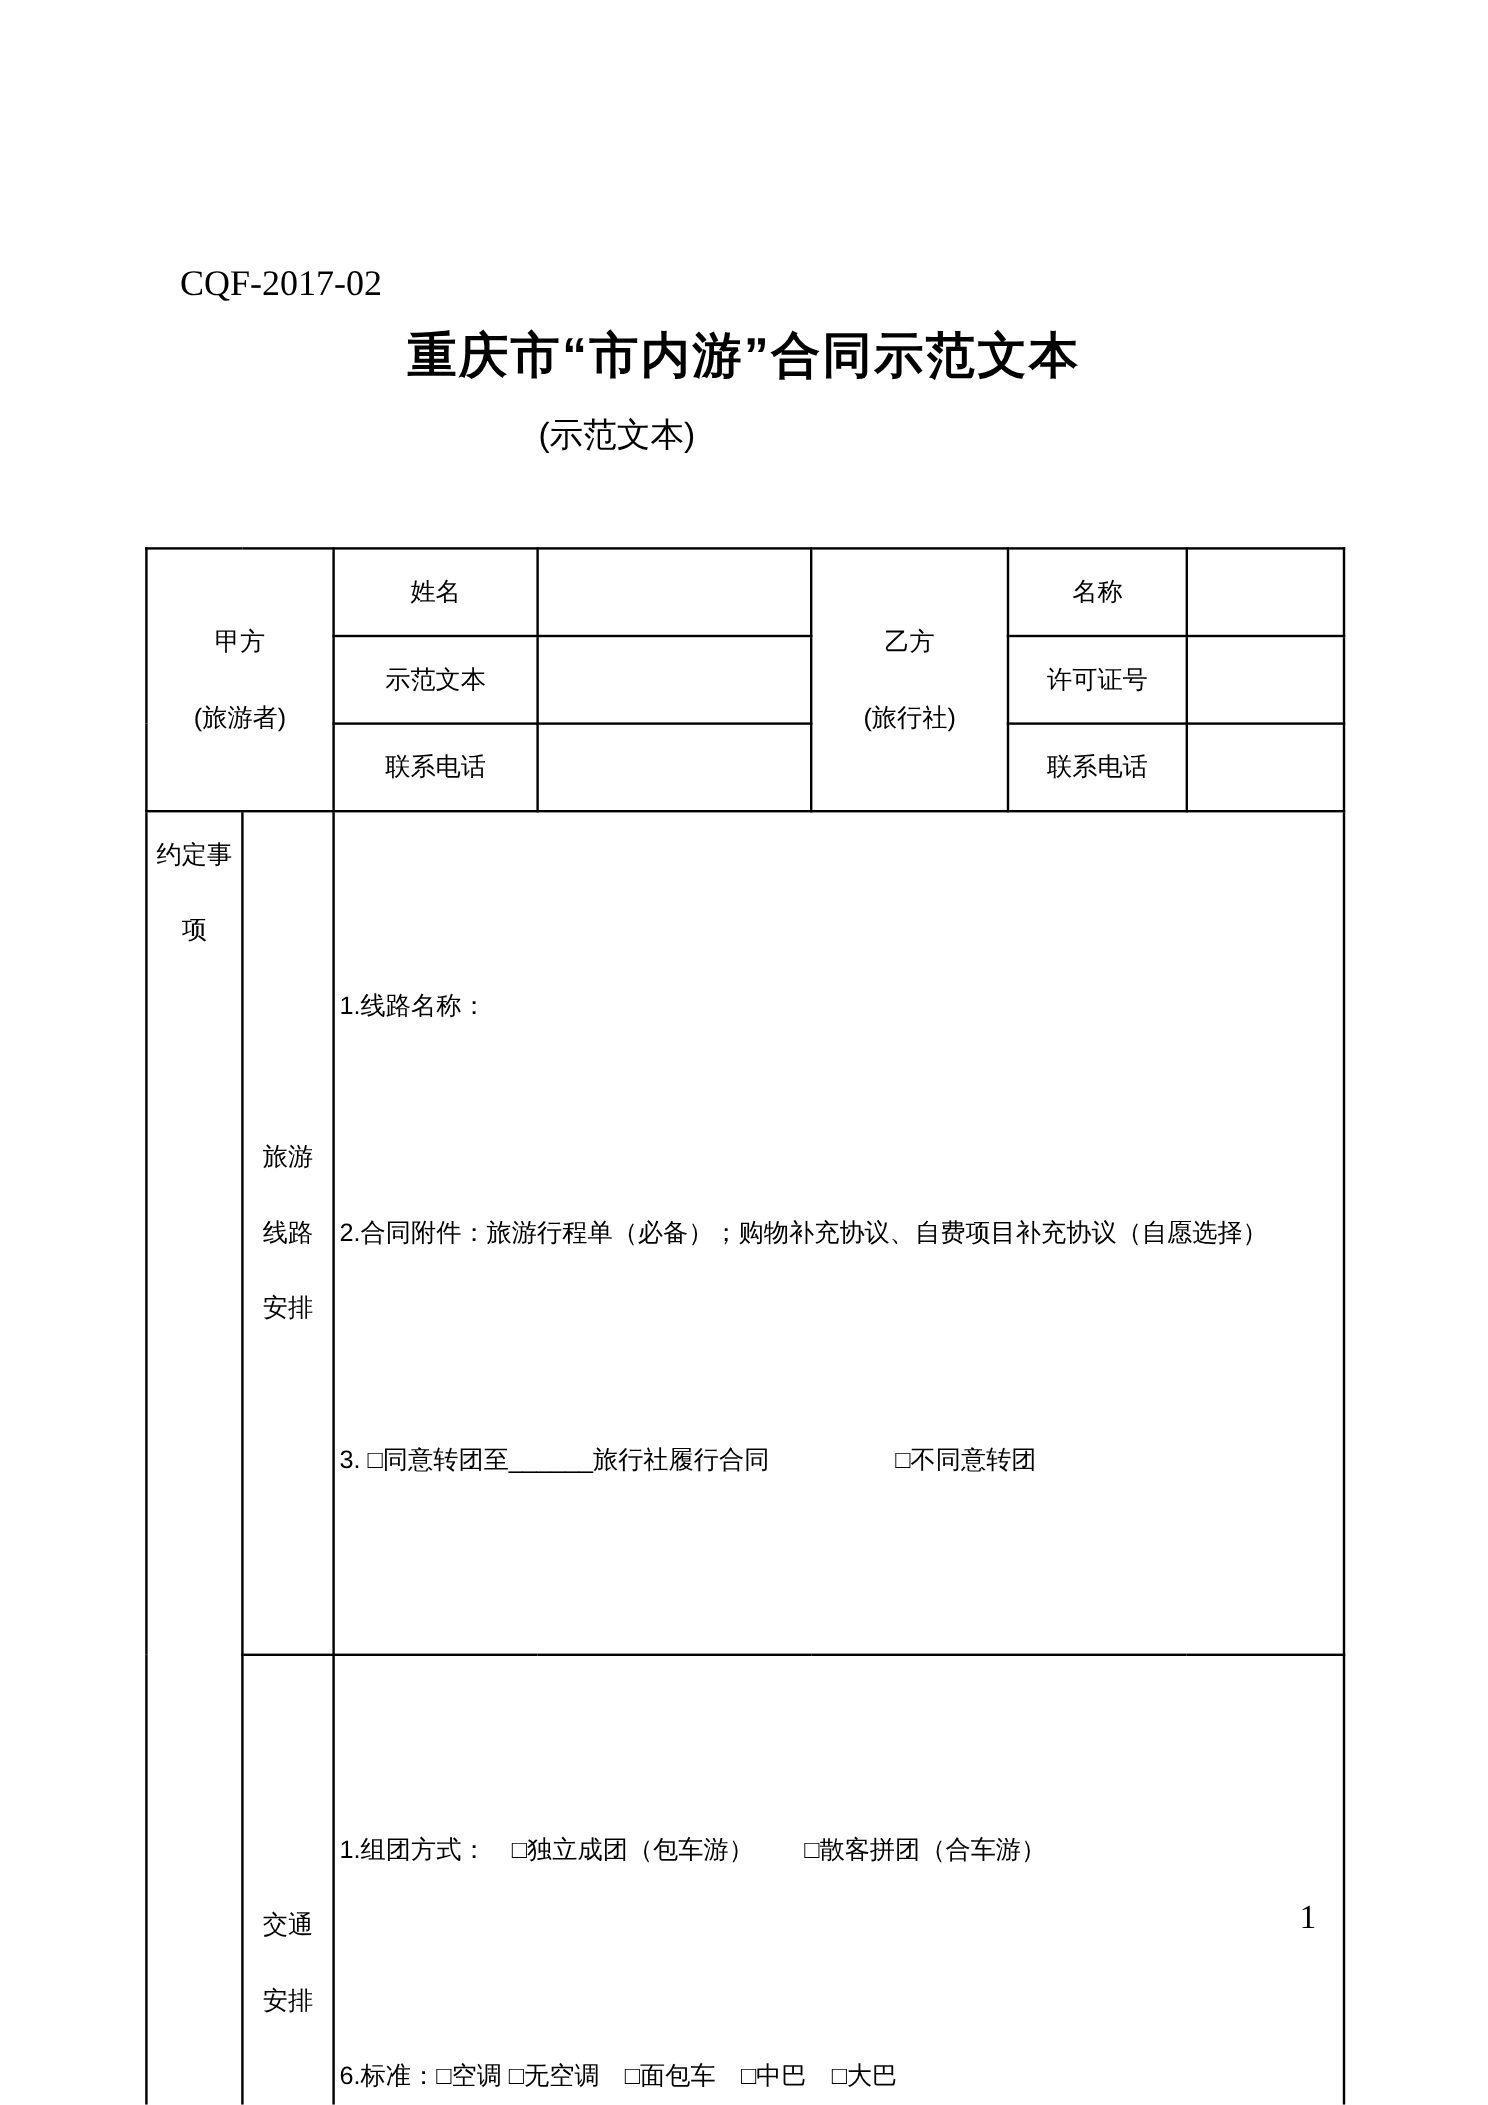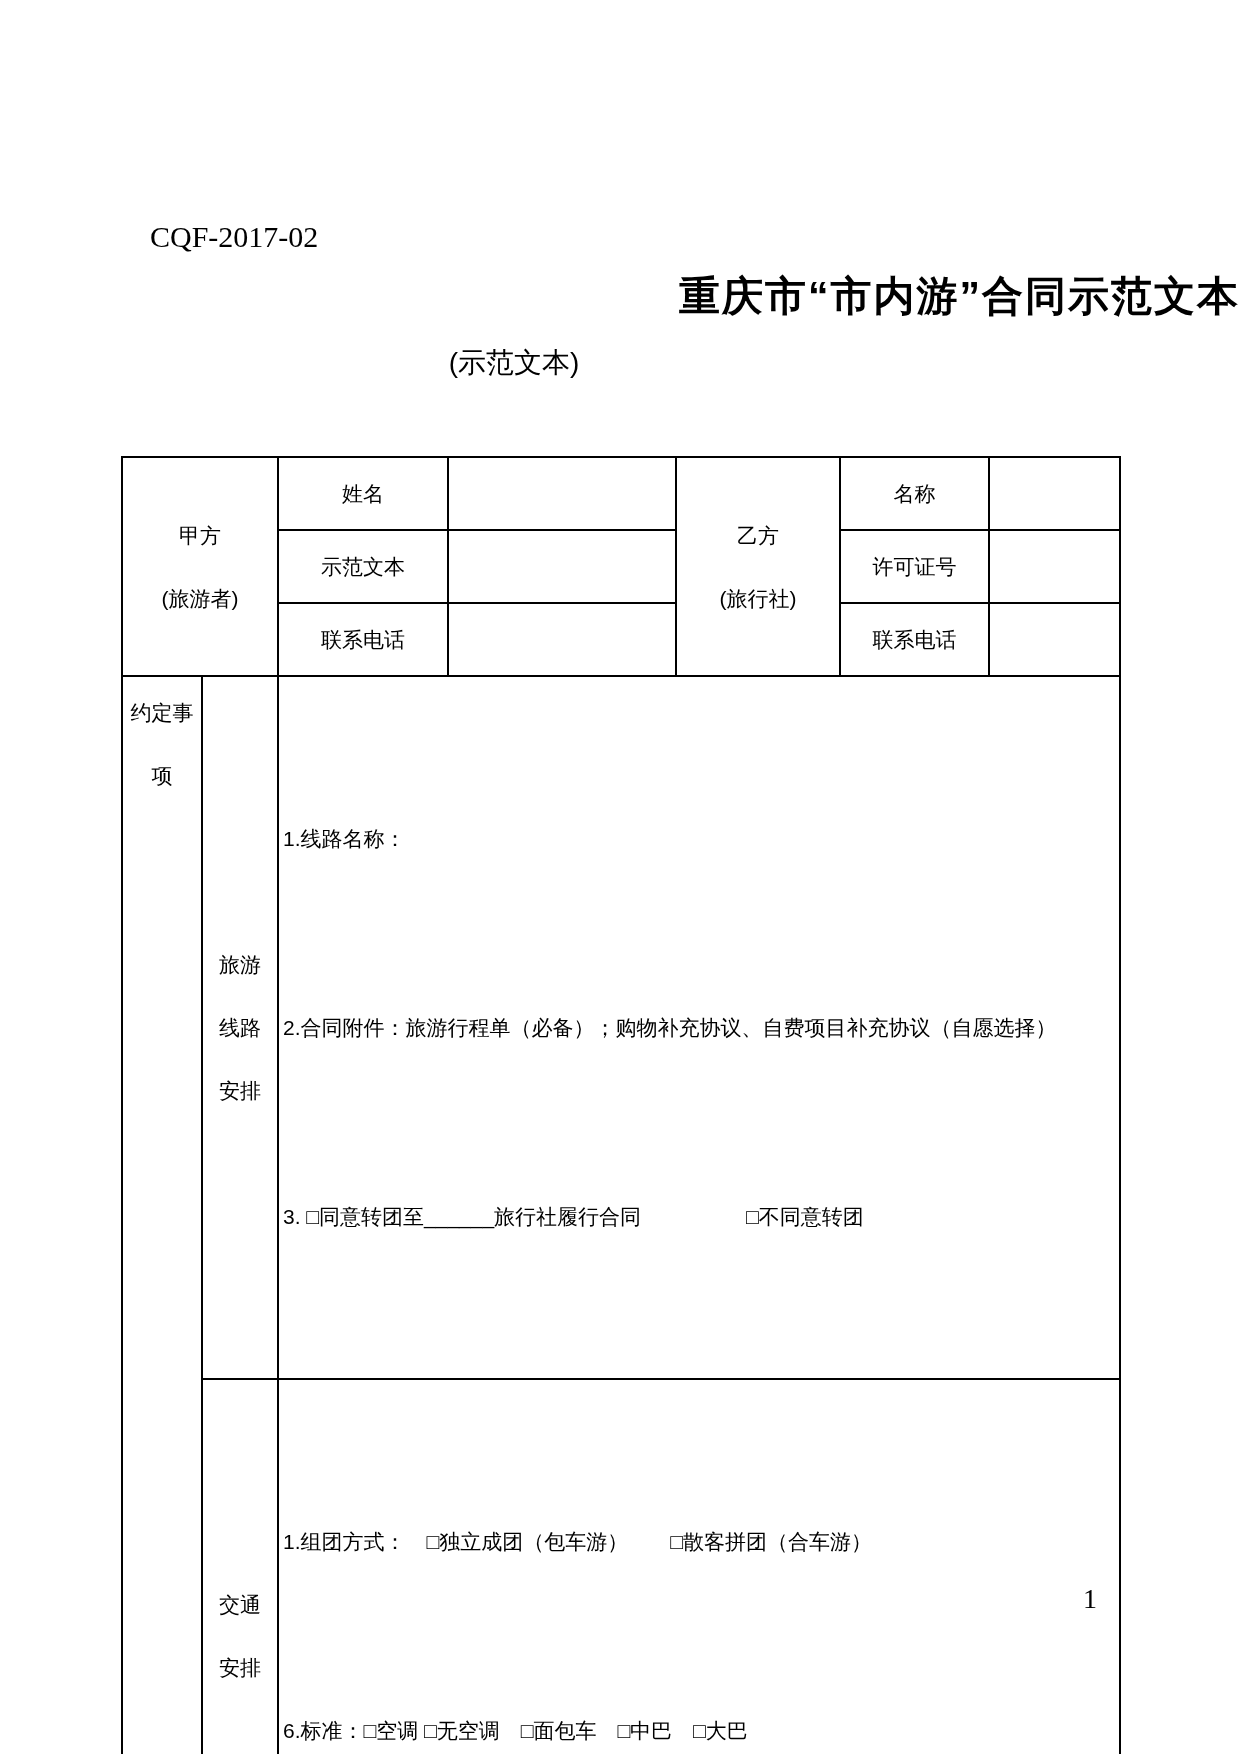"重庆市“市内游”合同示范文本" .page-title { text-align: right -> center }
